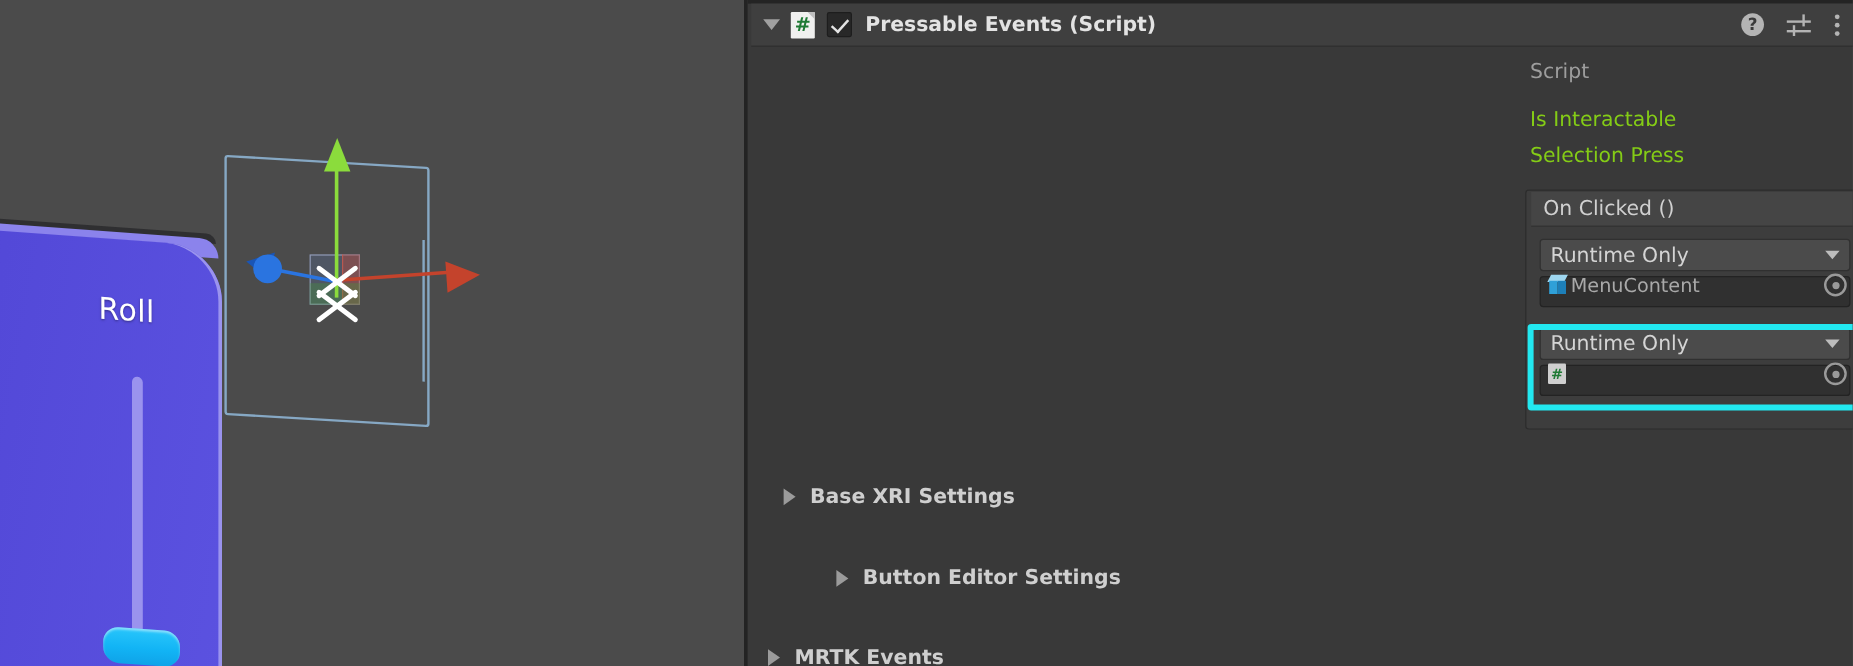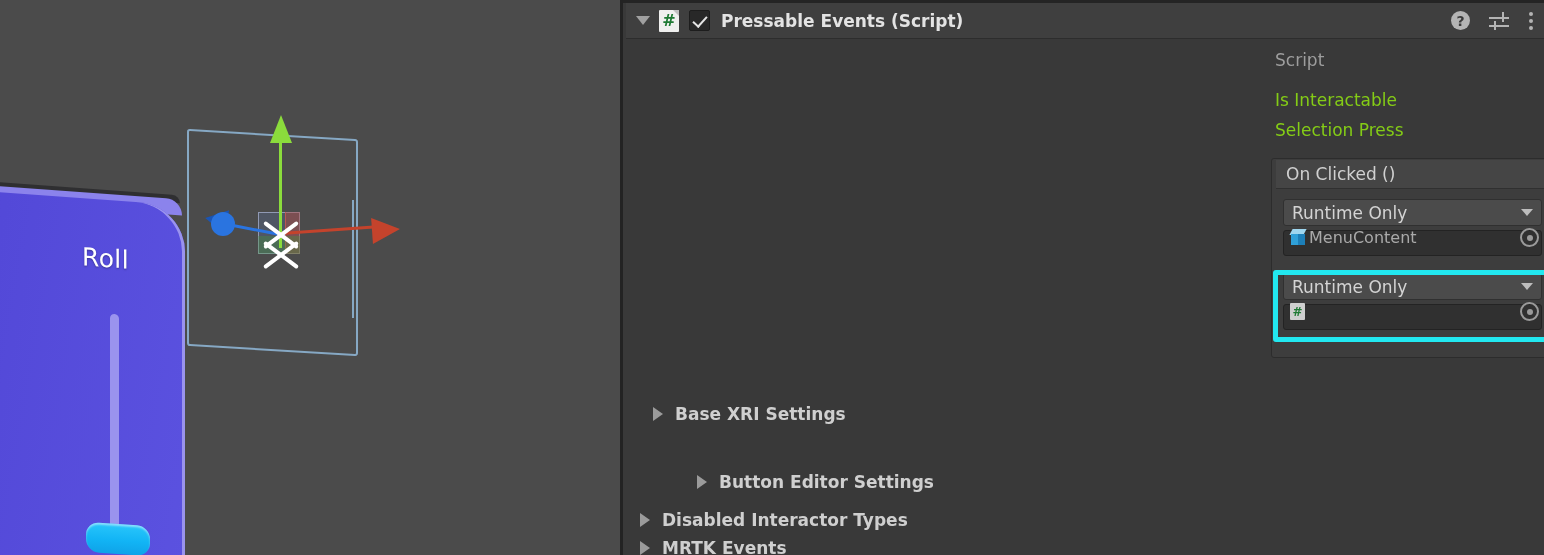"Disabled Interactor Types" div.fold { html: <div> <div></div> <div>Disabled Interactor Types</div> </div> -> none }
